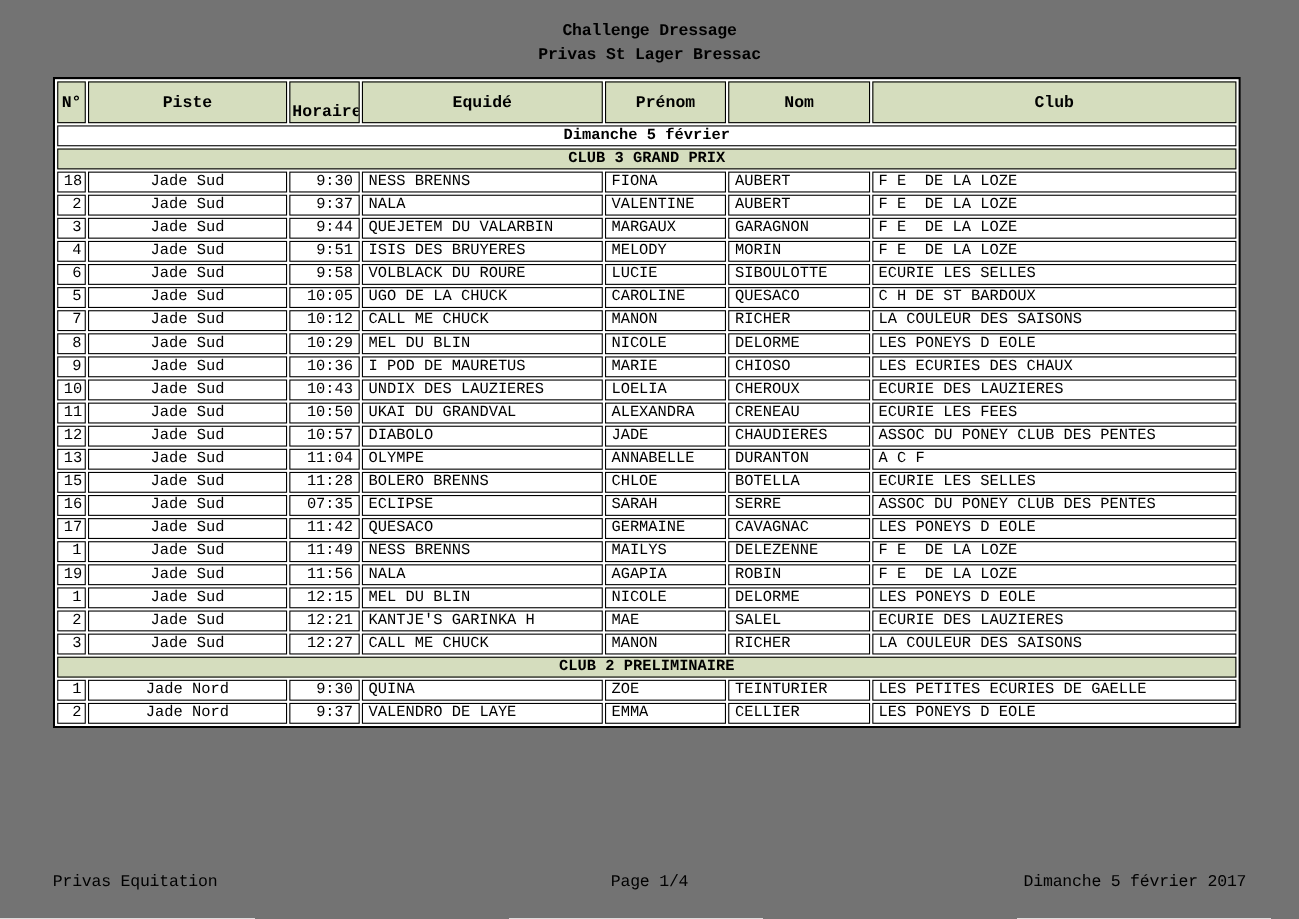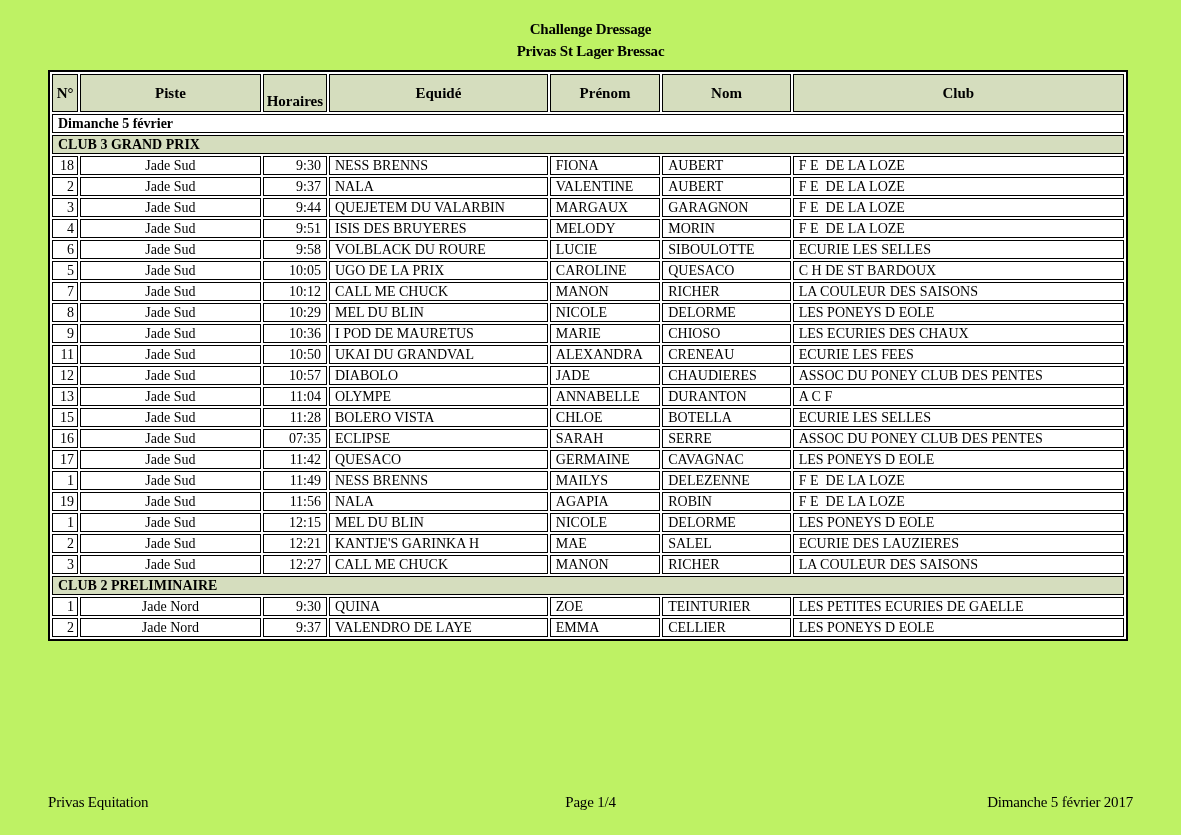"Challenge Dressage" .page { background: #bef264 -> #737373; font-family: Liberation Serif, serif -> Liberation Mono, monospace }
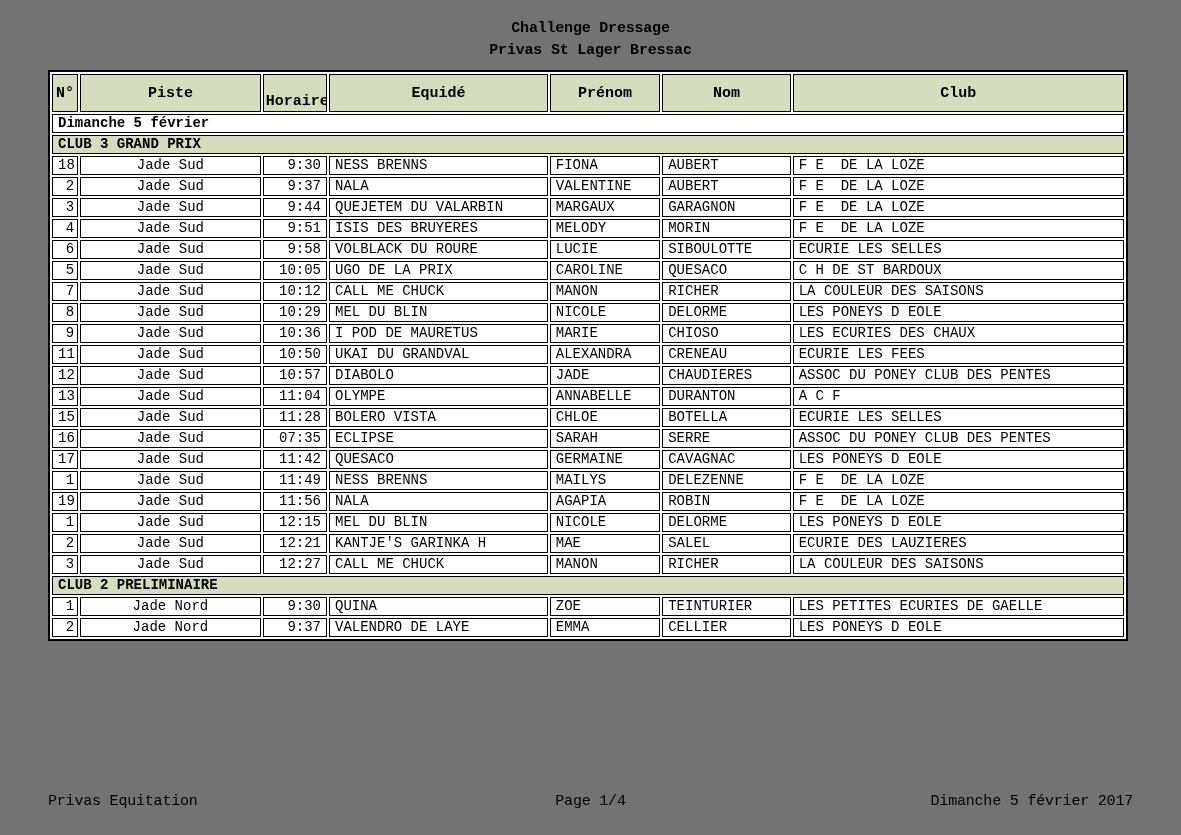"Dimanche 5 février" .row-day td { text-align: left -> center }
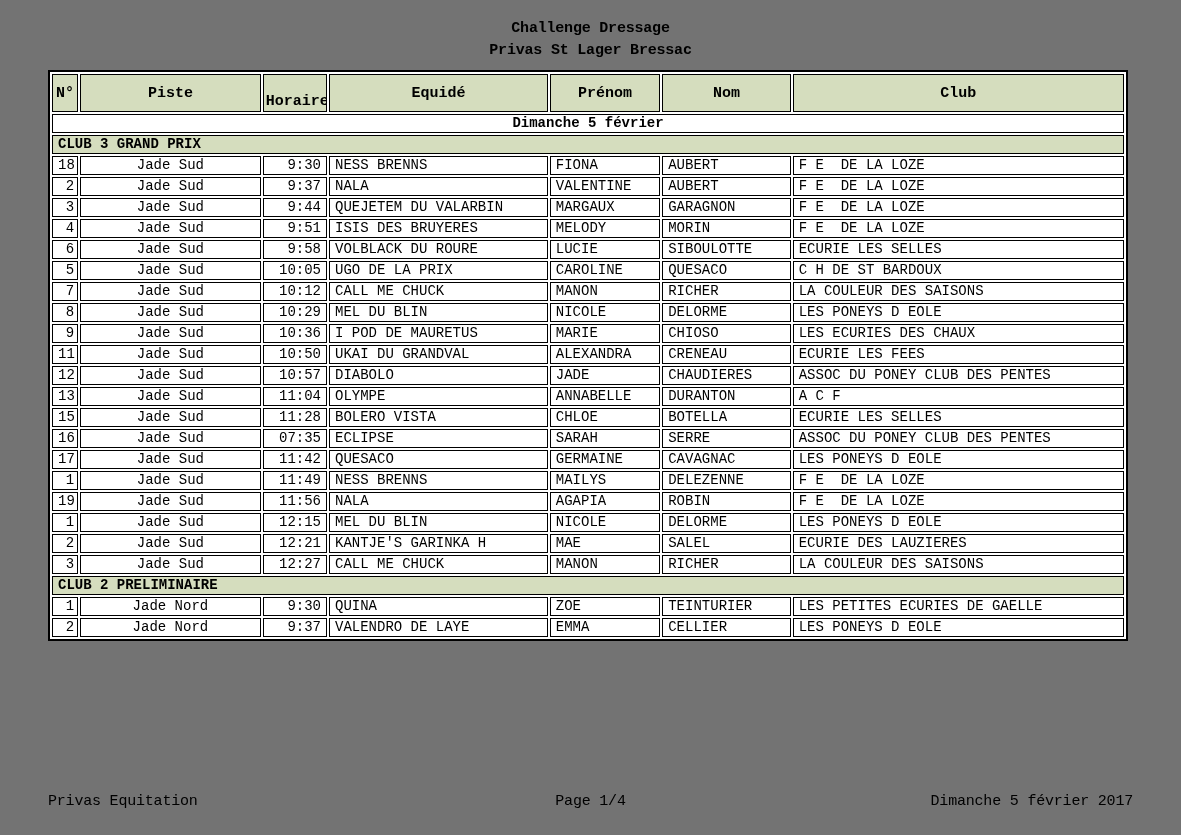"CLUB 3 GRAND PRIX" .row-section td { text-align: none -> center }
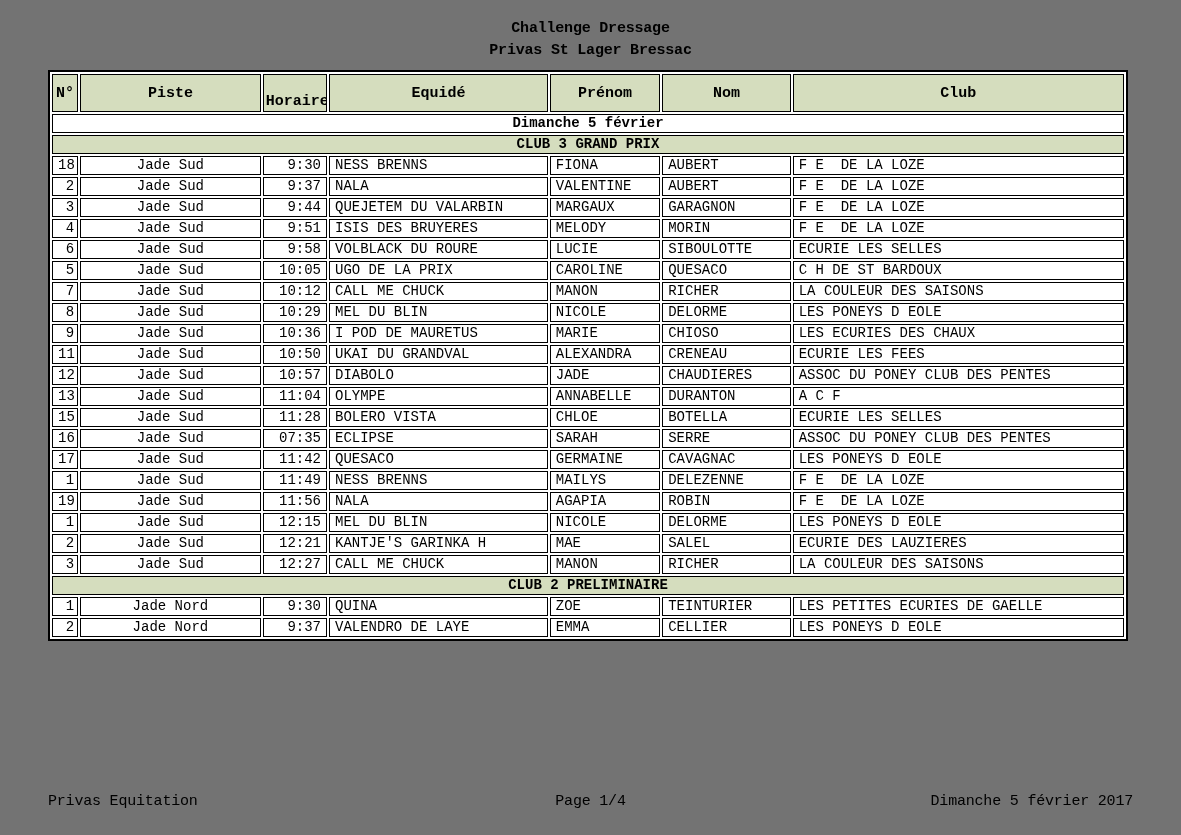"UGO DE LA PRIX" td.cell-equide { text: PRIX -> CHUCK }
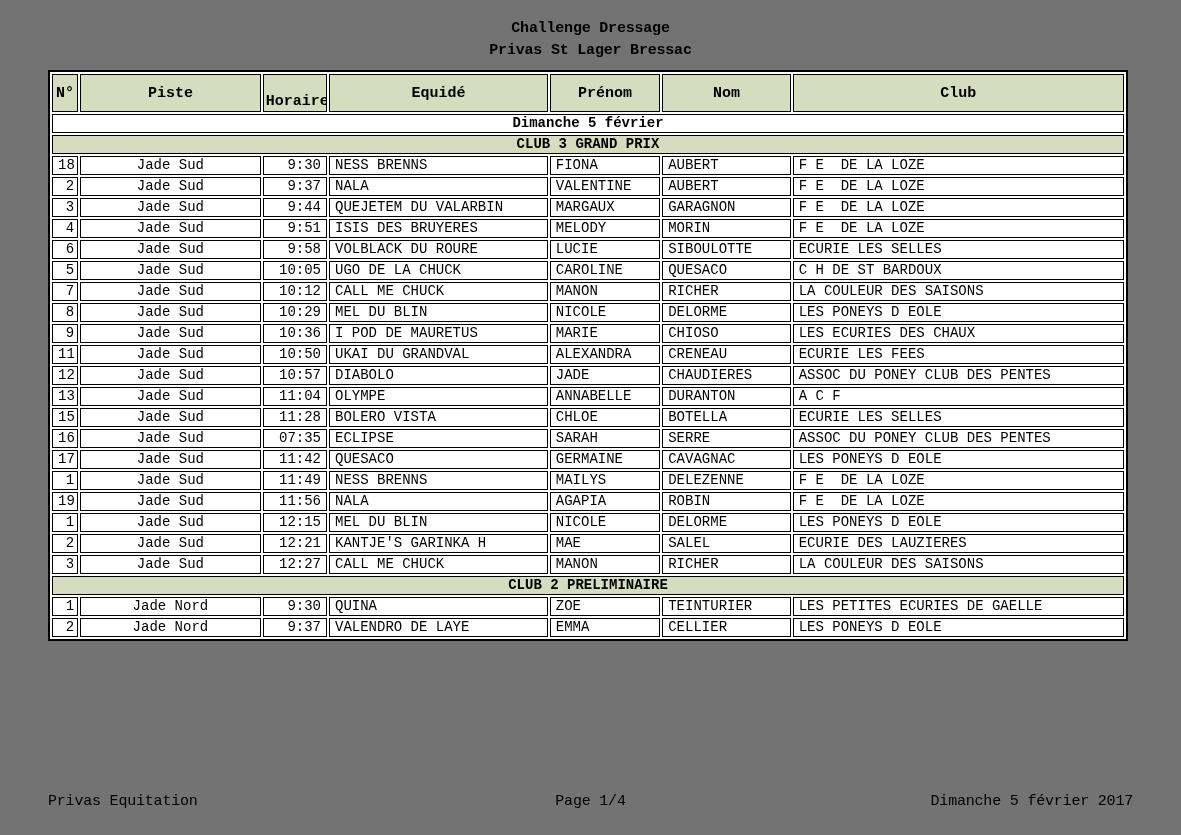"10" tr.row-data { html: none -> <tr> <td>10</td> <td>Jade Sud</td> <td>10:43</td> <td>UNDIX DES LAUZIERES</td> <td>LOELIA</td> <td>CHEROUX</td> <td>ECURIE DES LAUZIERES</td> </tr> }
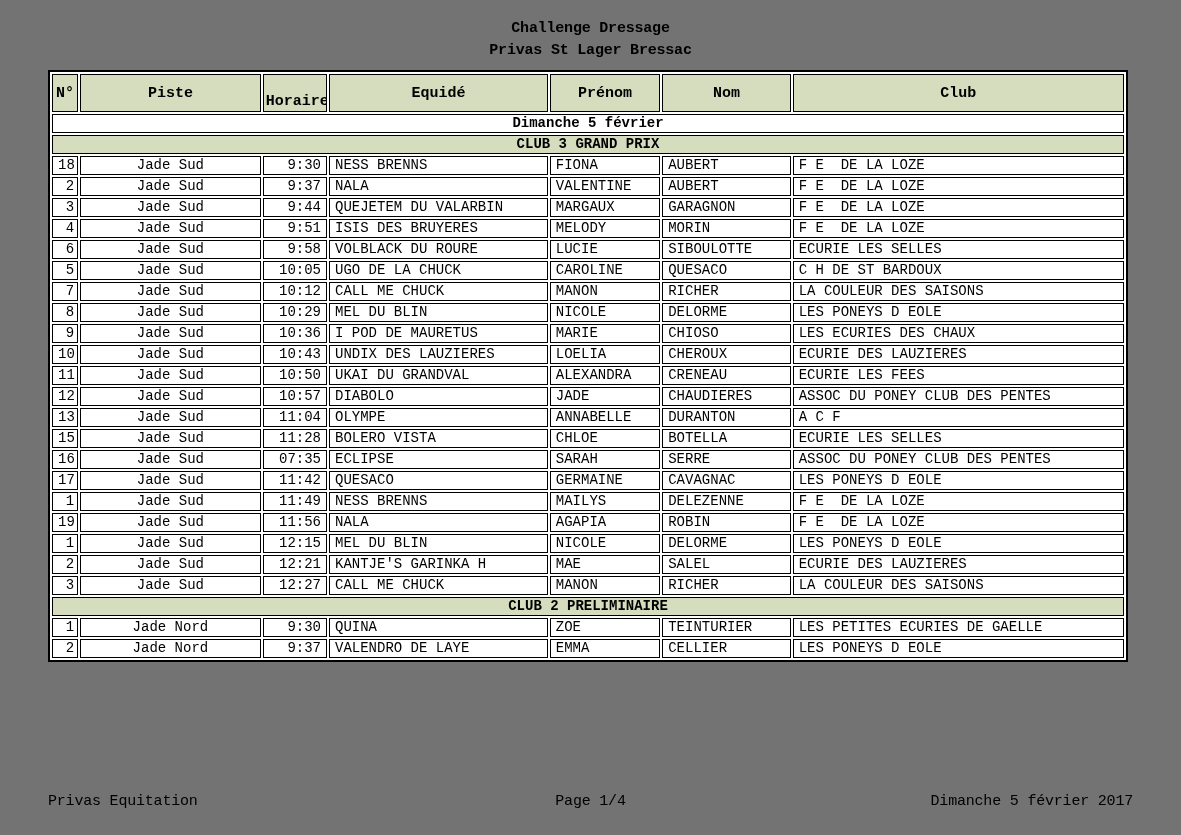"BOLERO VISTA" td.cell-equide { text: VISTA -> BRENNS }
